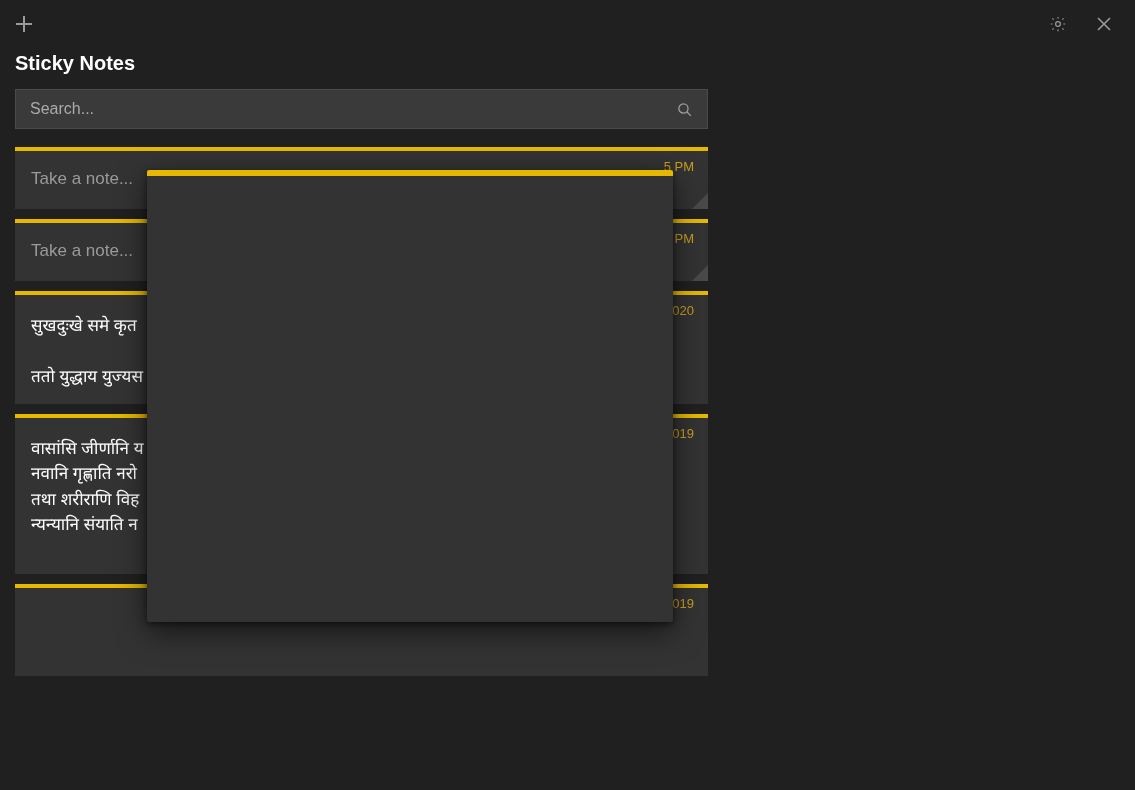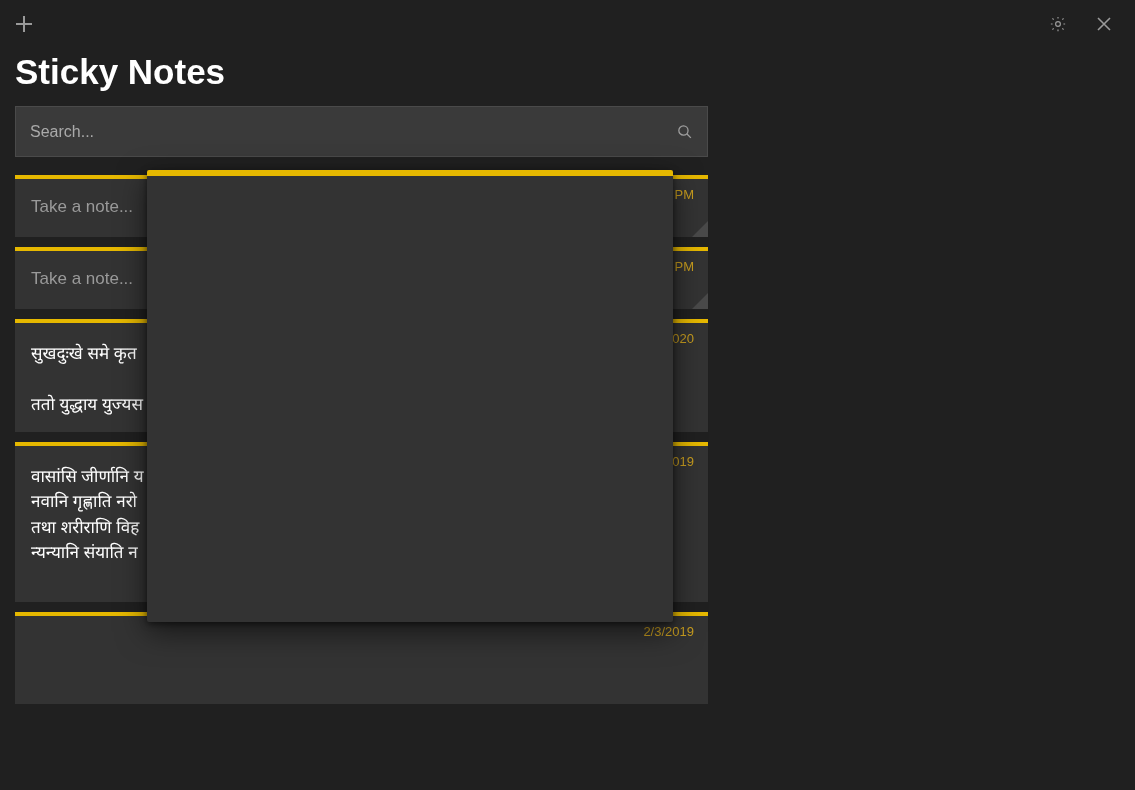"Sticky Notes" .app-title { font-size: 35px -> 20px }
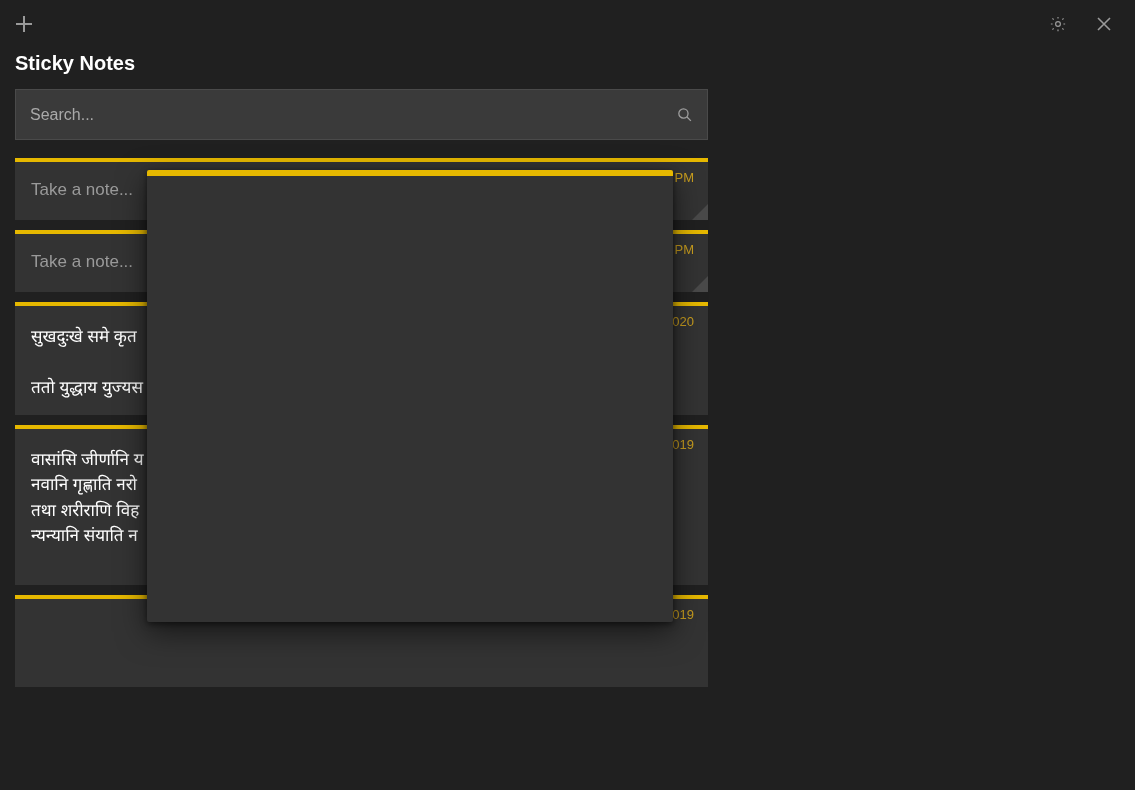"Search..." .searchbar { height: 51px -> 40px }
